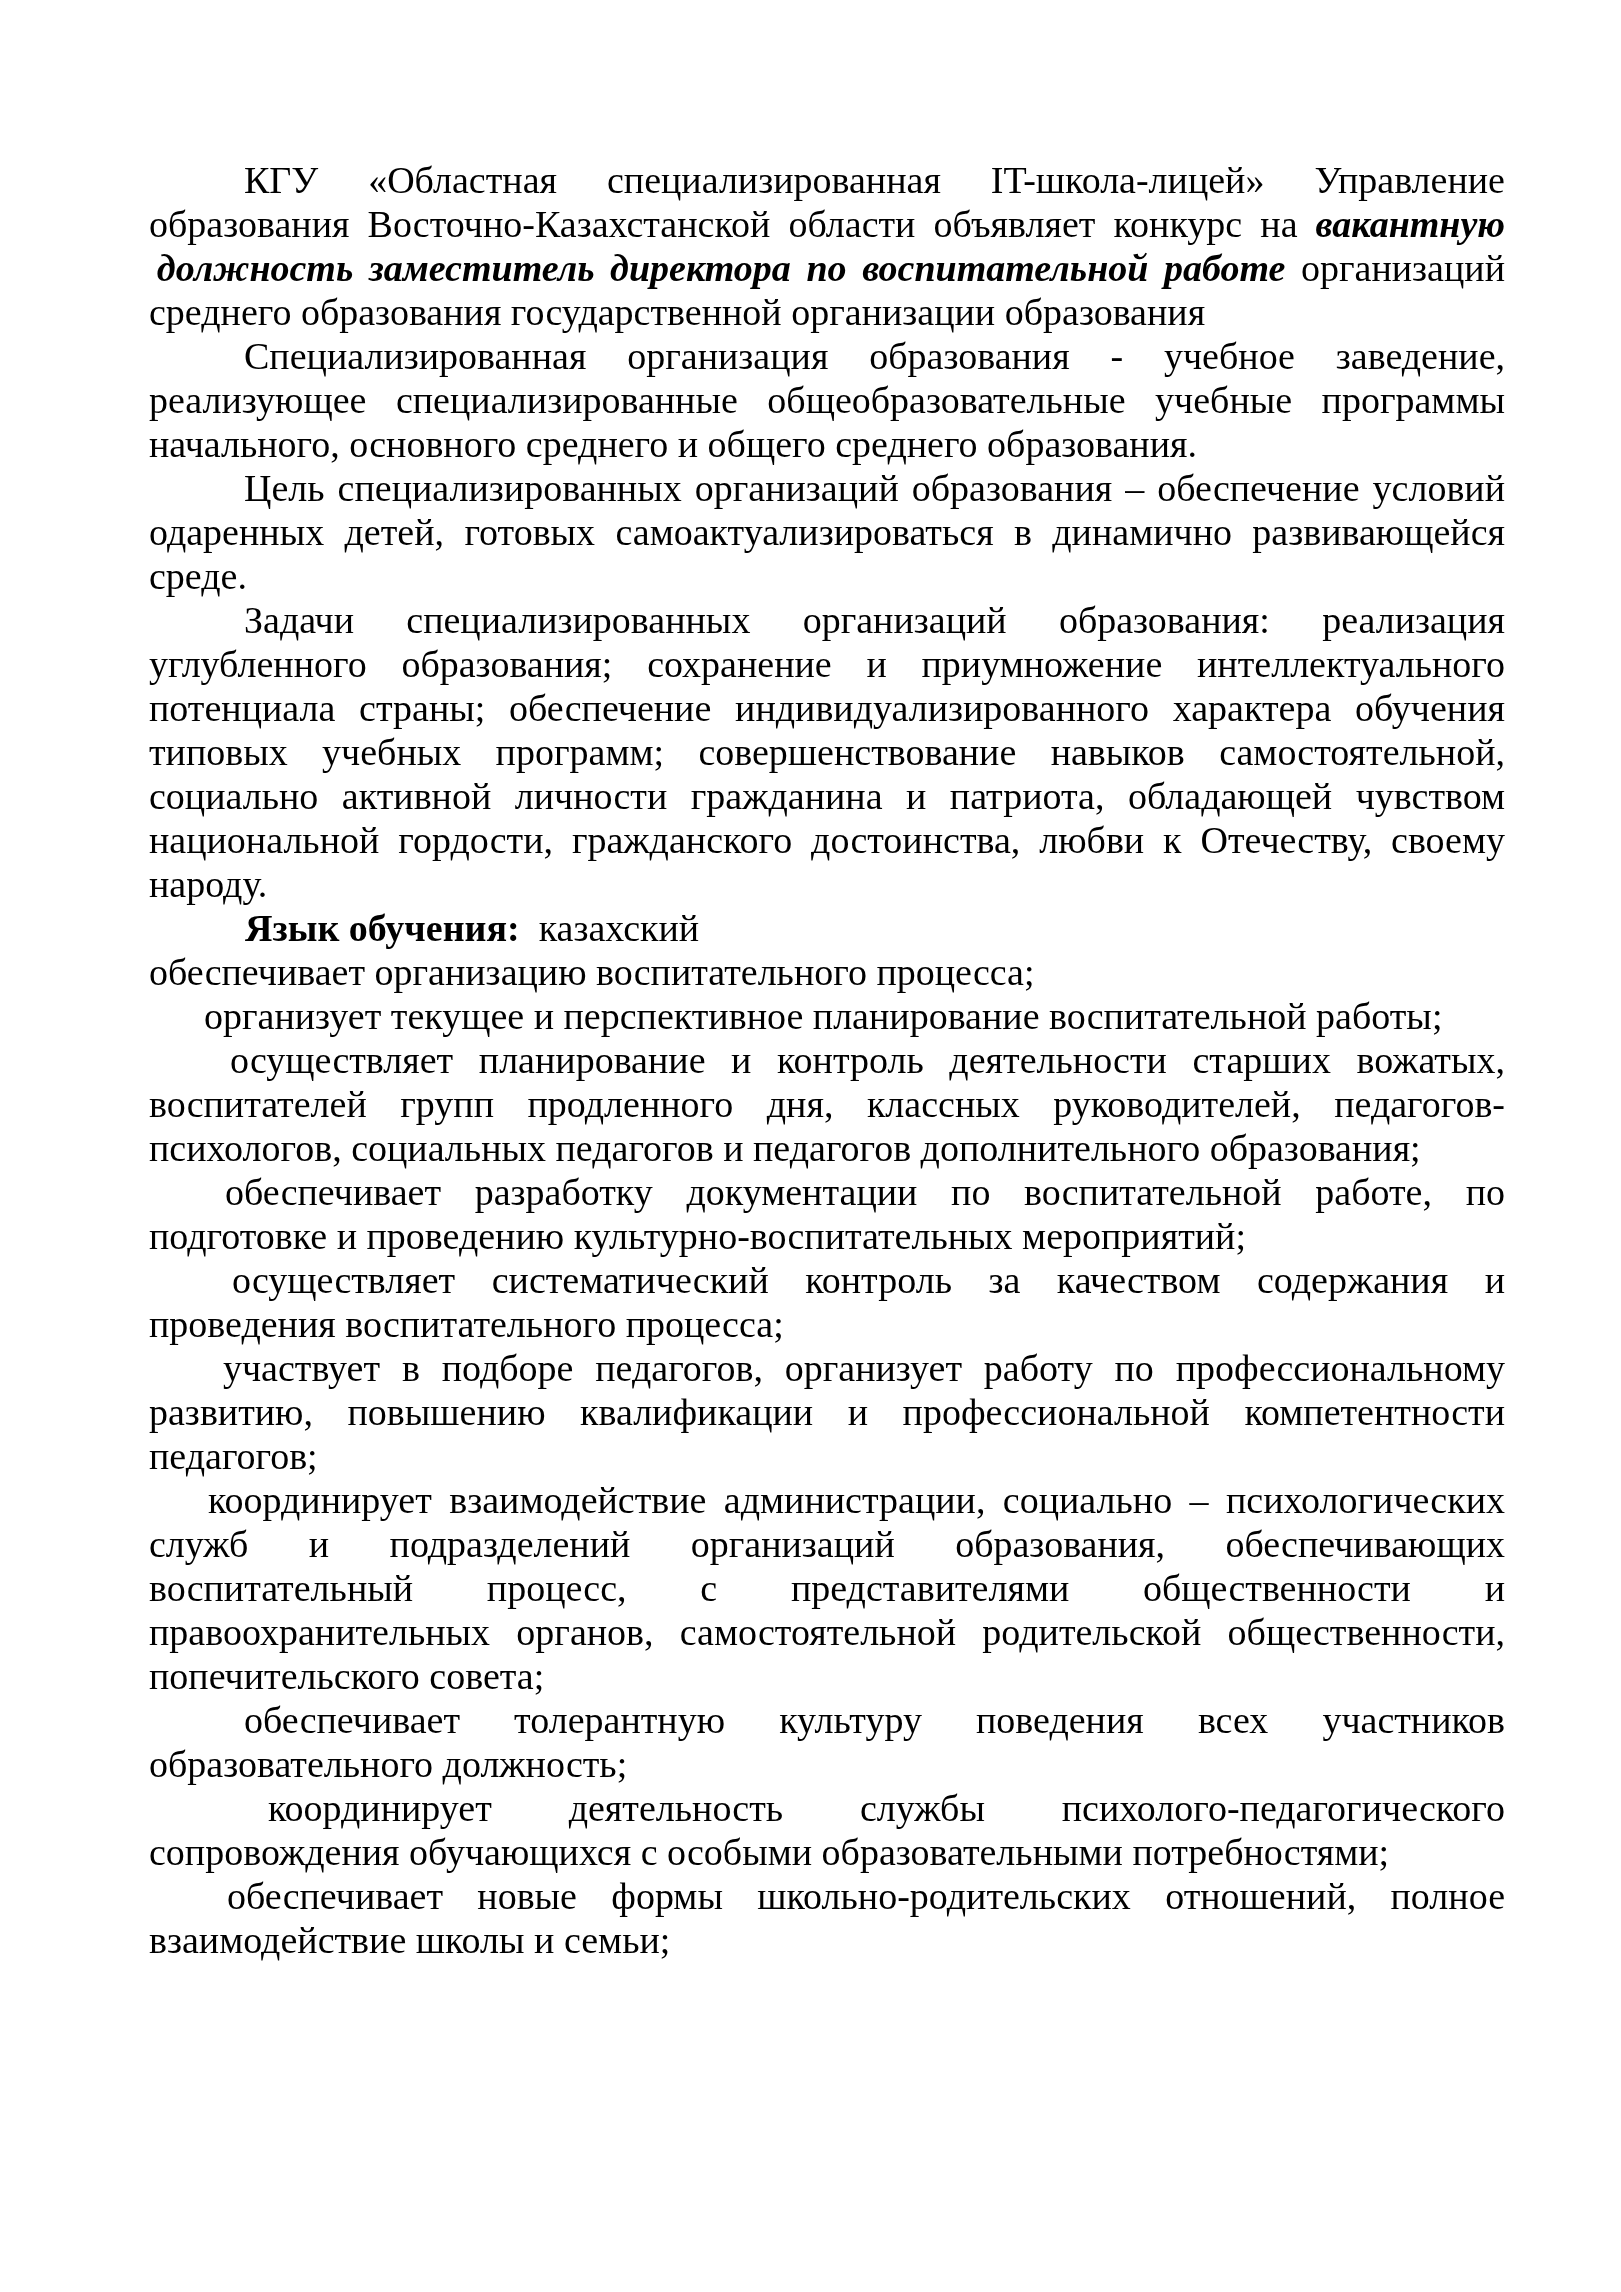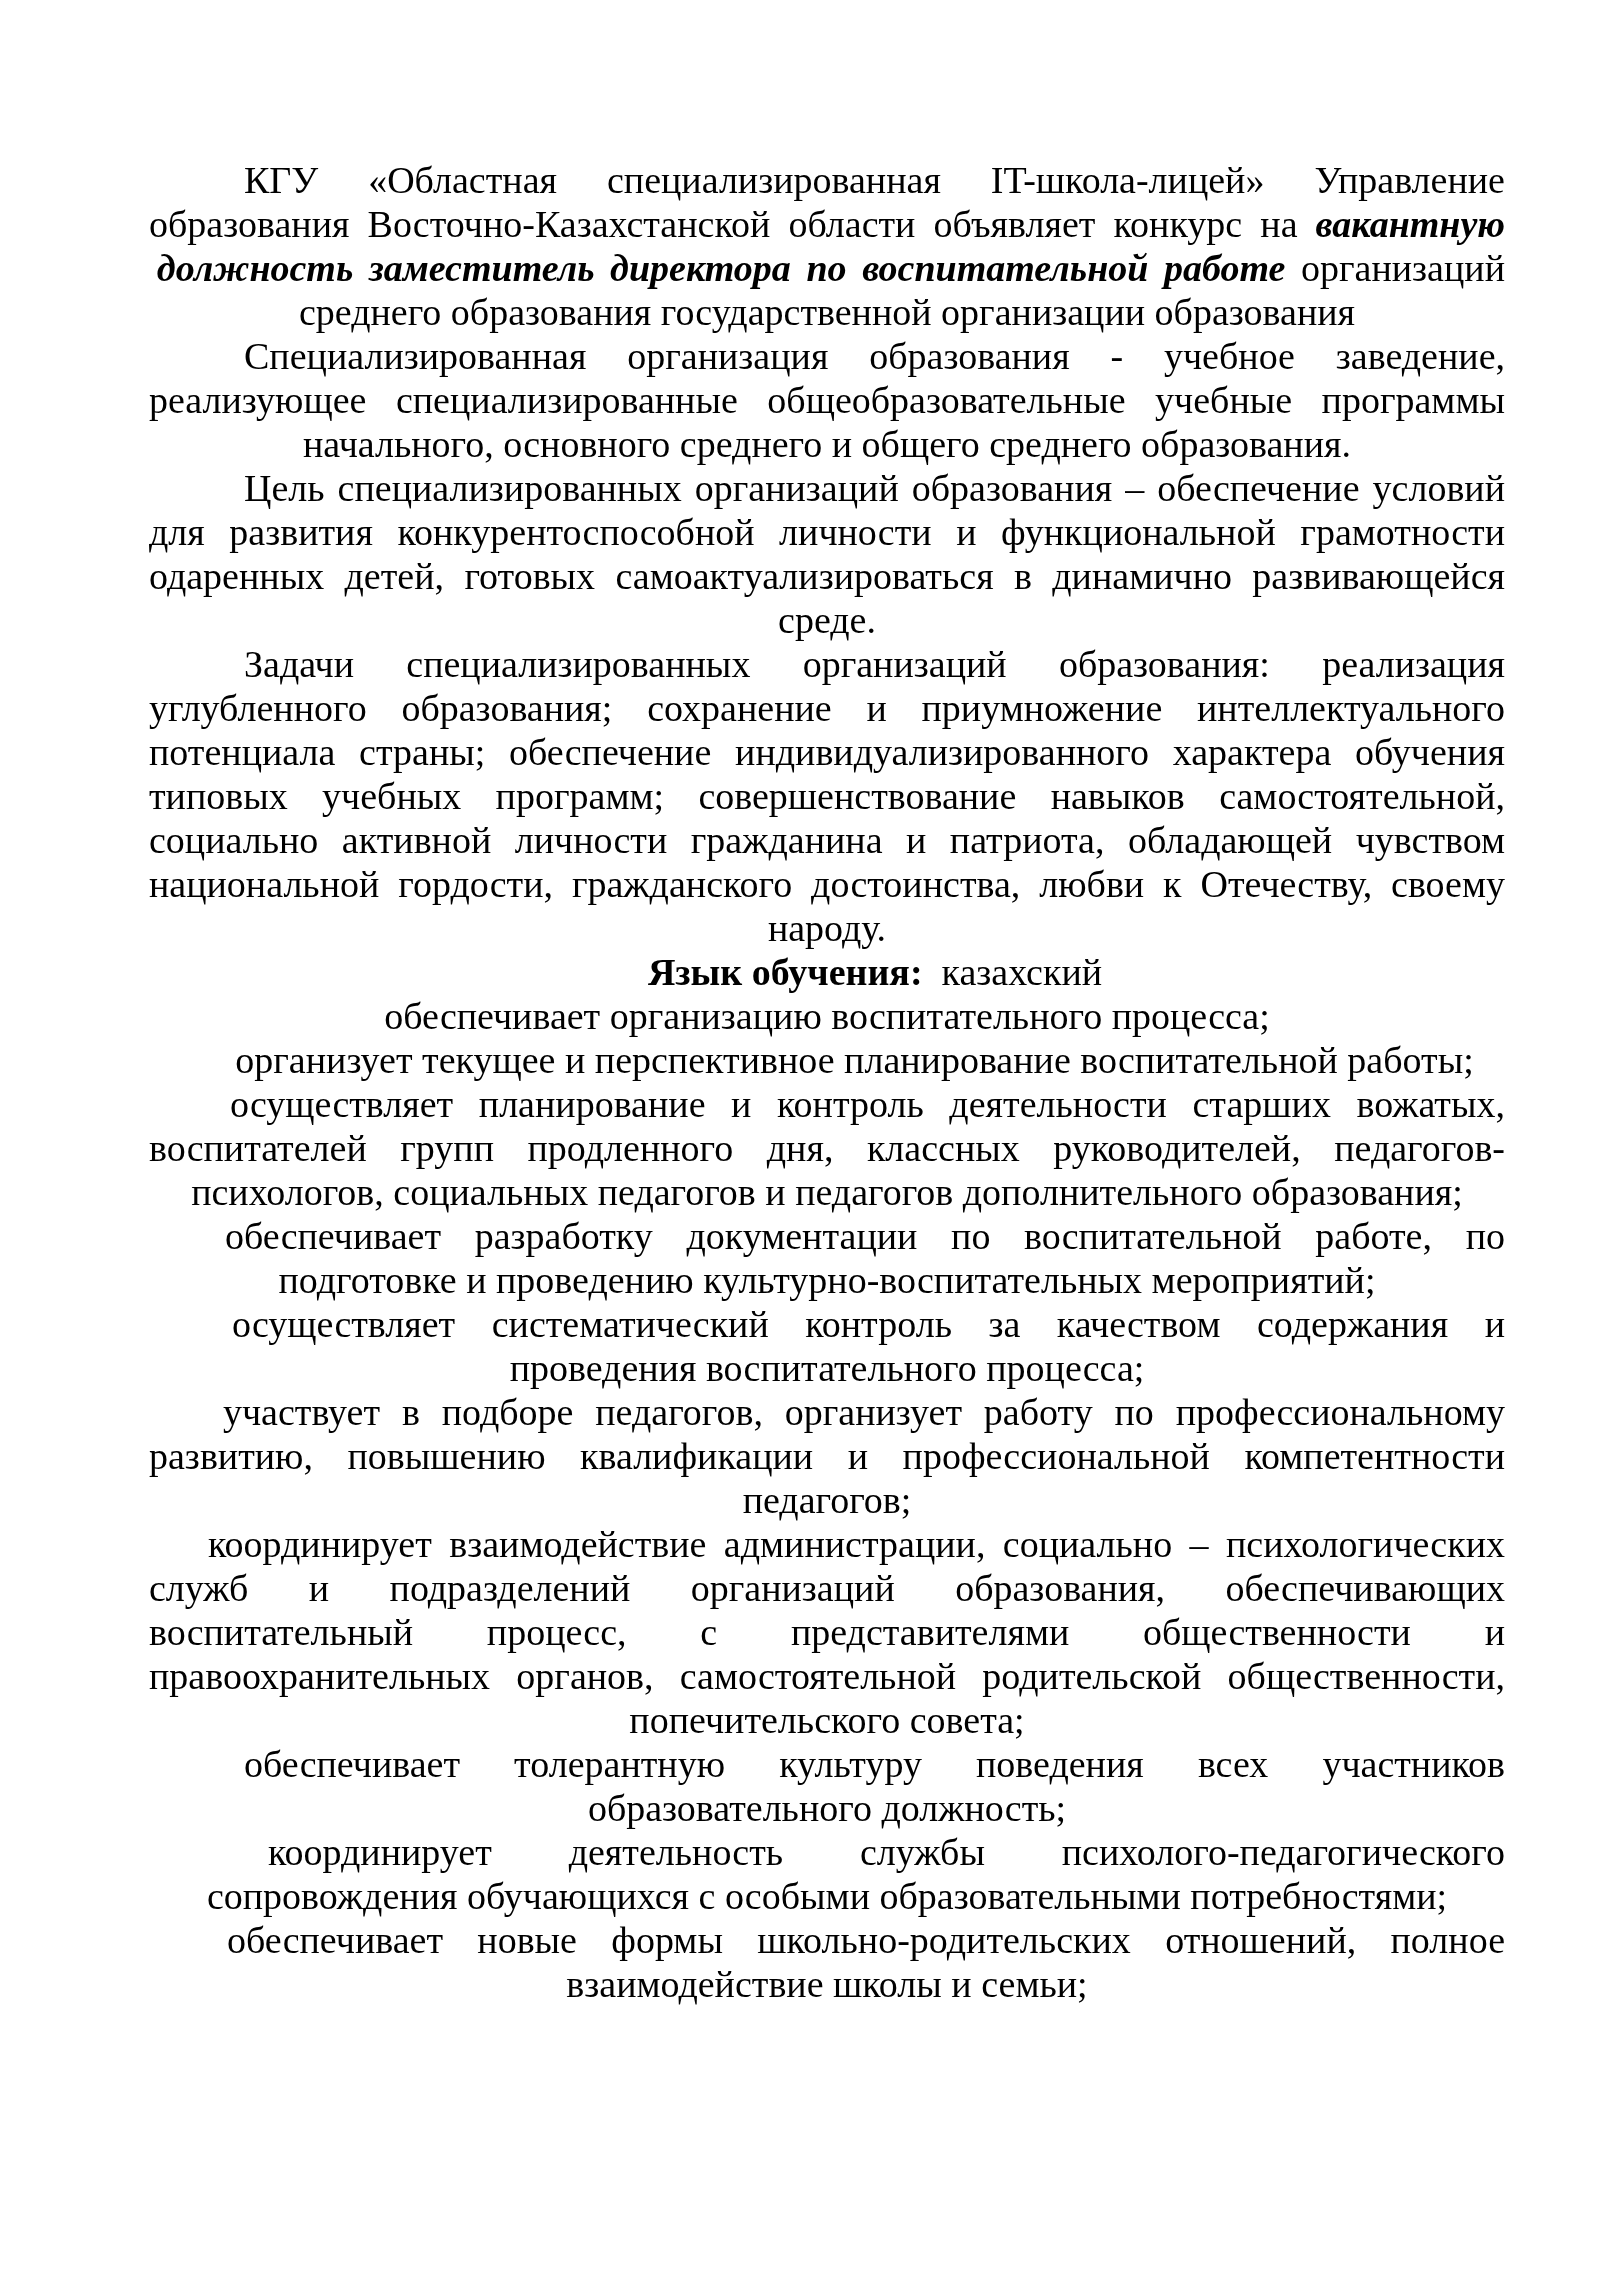"среднего образования государственной" .line.l { text-align: center -> left }
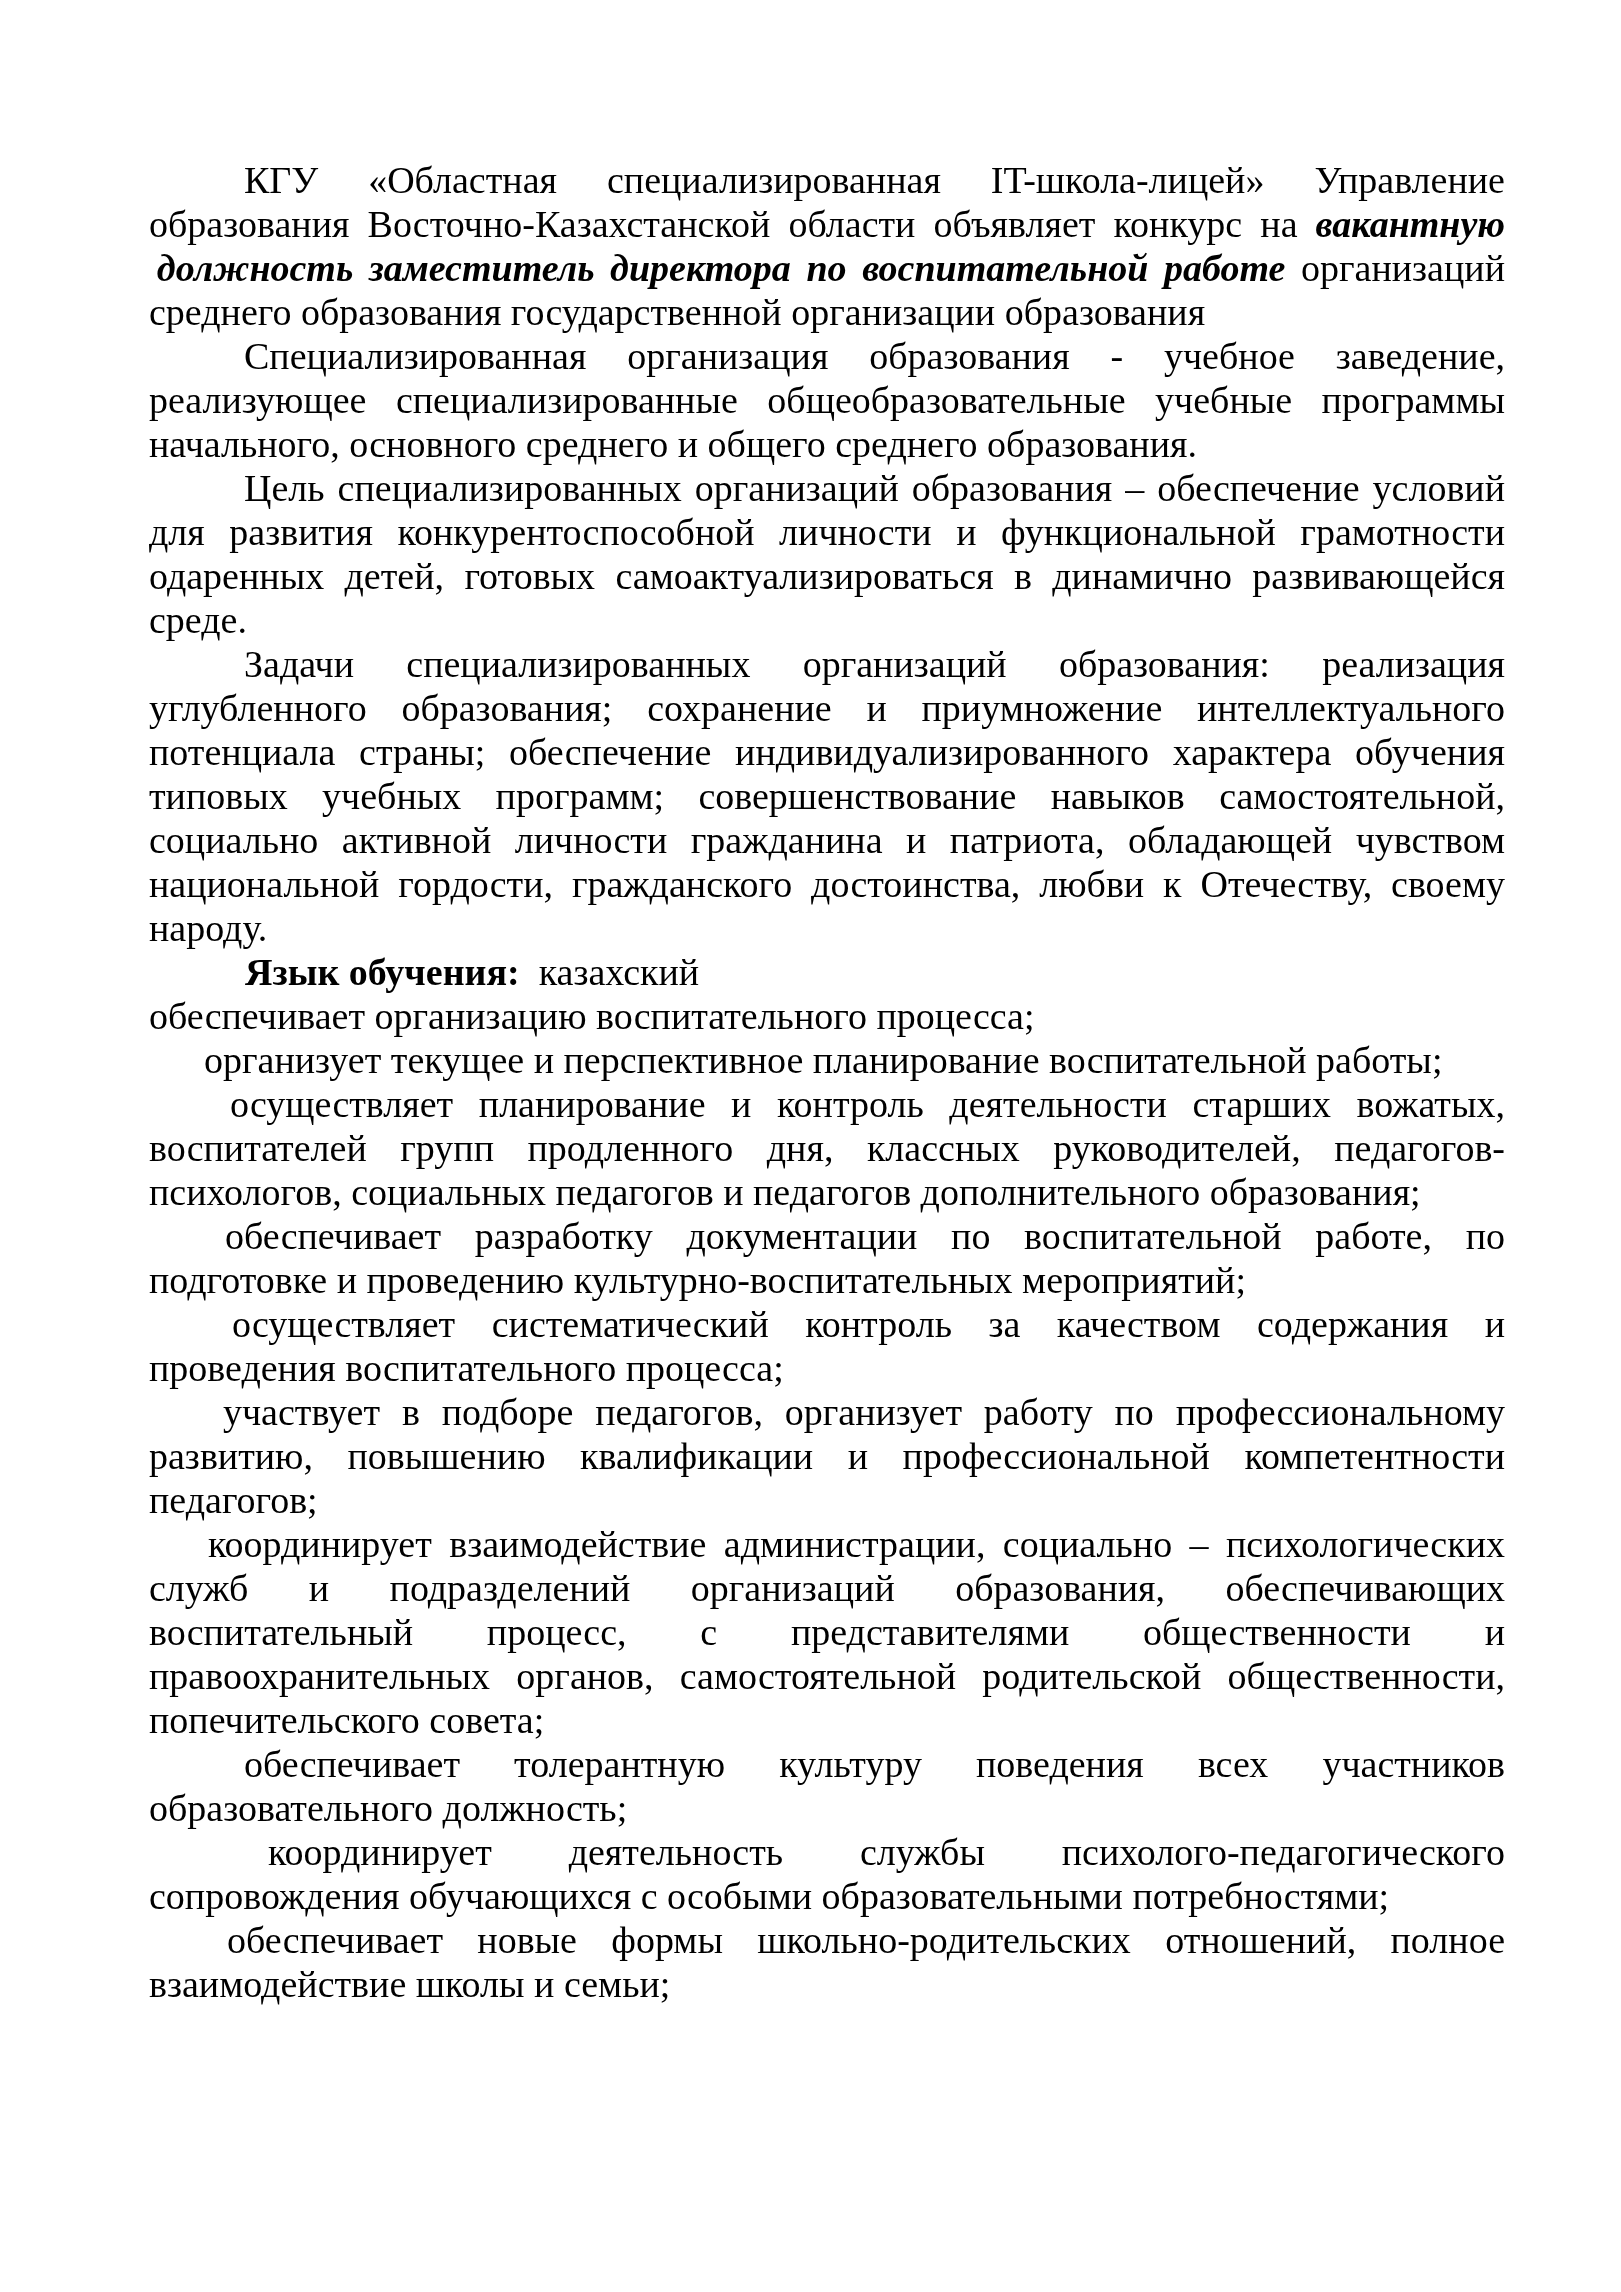"для развития конкурентоспособной" div.line { html: <div>для развития конкурентоспособной личности и функциональной грамотности</div> -> none }
